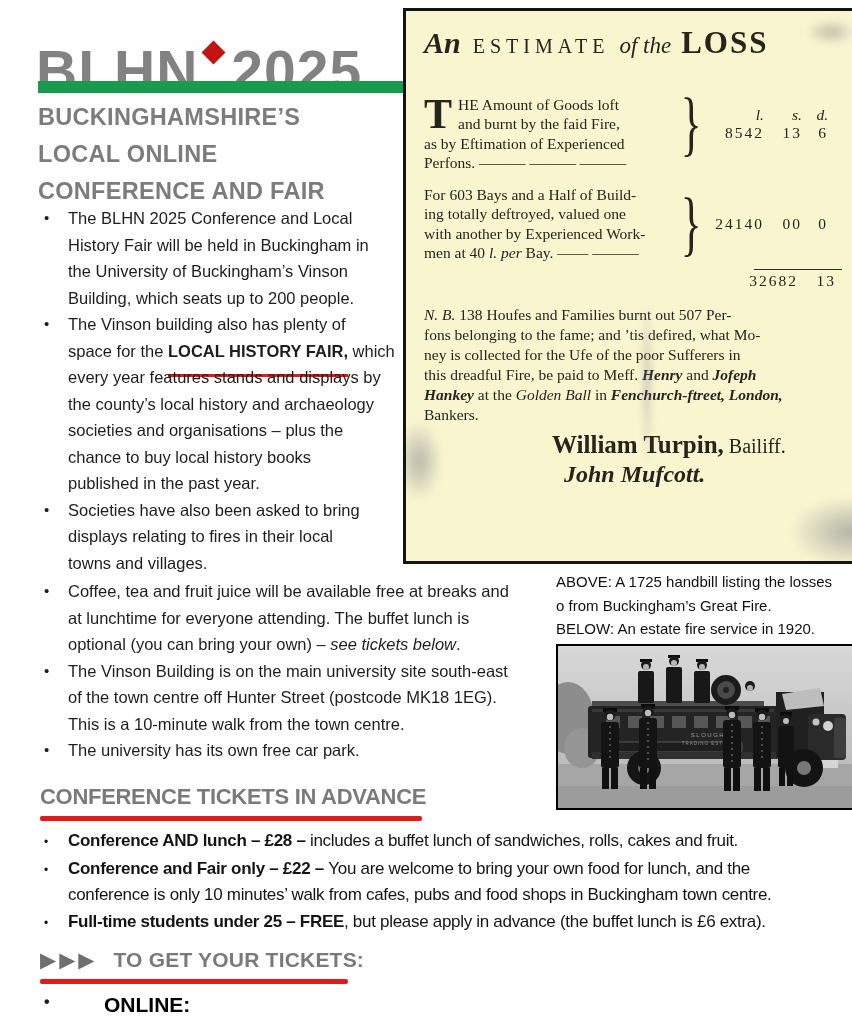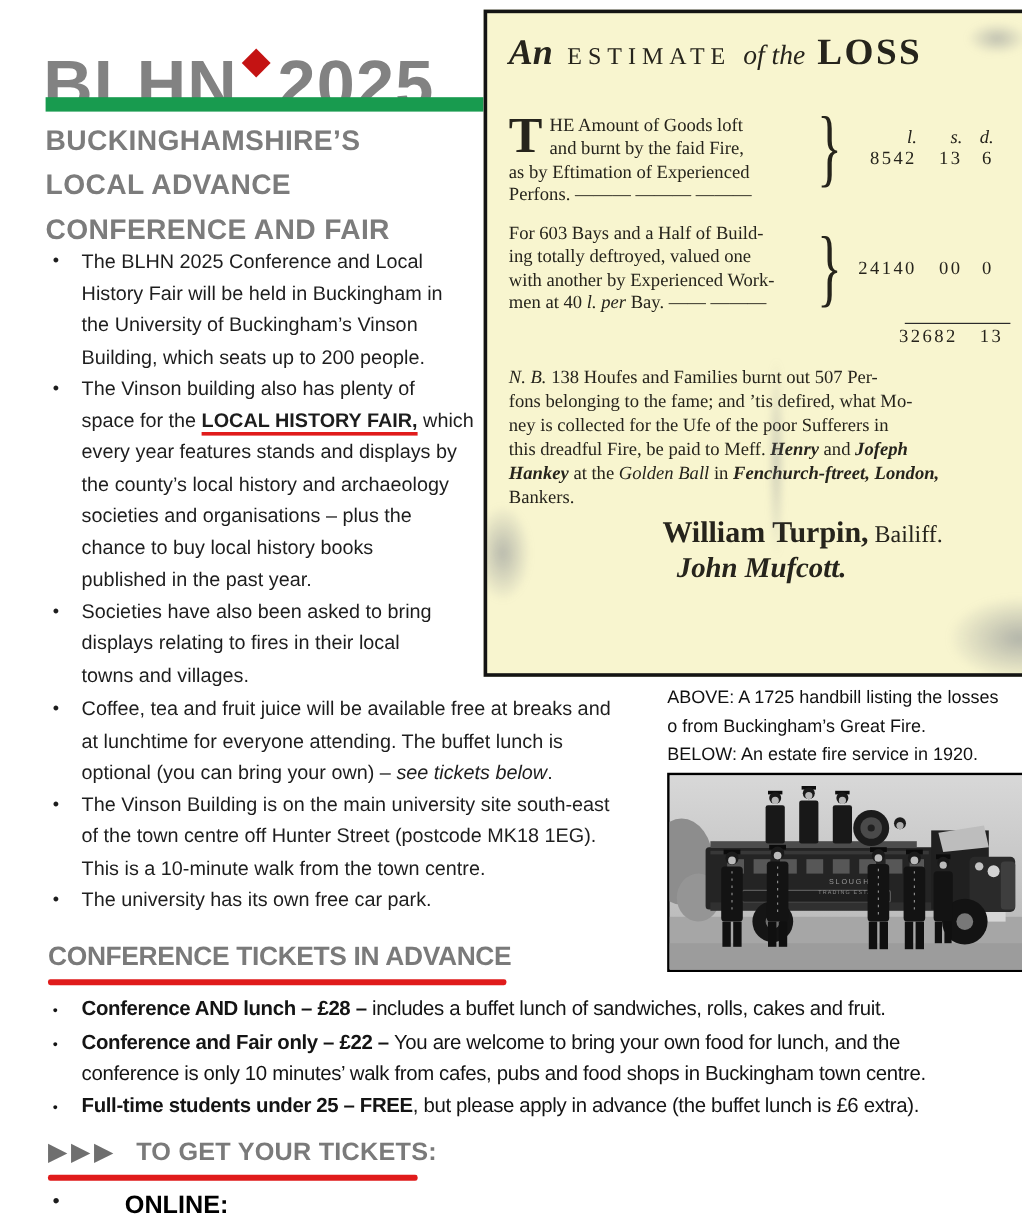"BUCKINGHAMSHIRE’S" div.abs { text: ADVANCE -> ONLINE }
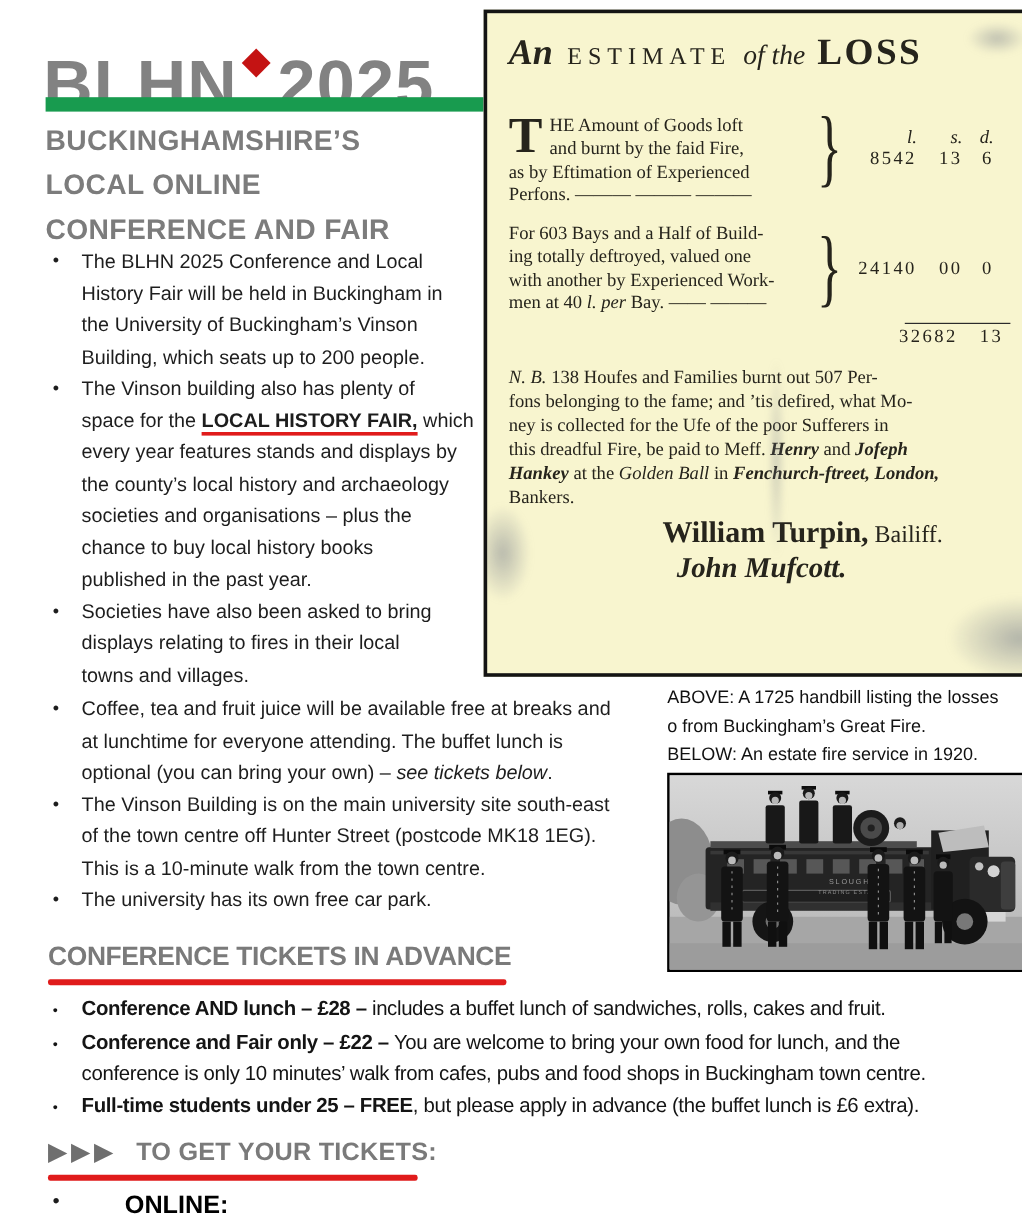"LOCAL HISTORY FAIR," .sg-bu { padding-bottom: 0px -> 14px }
